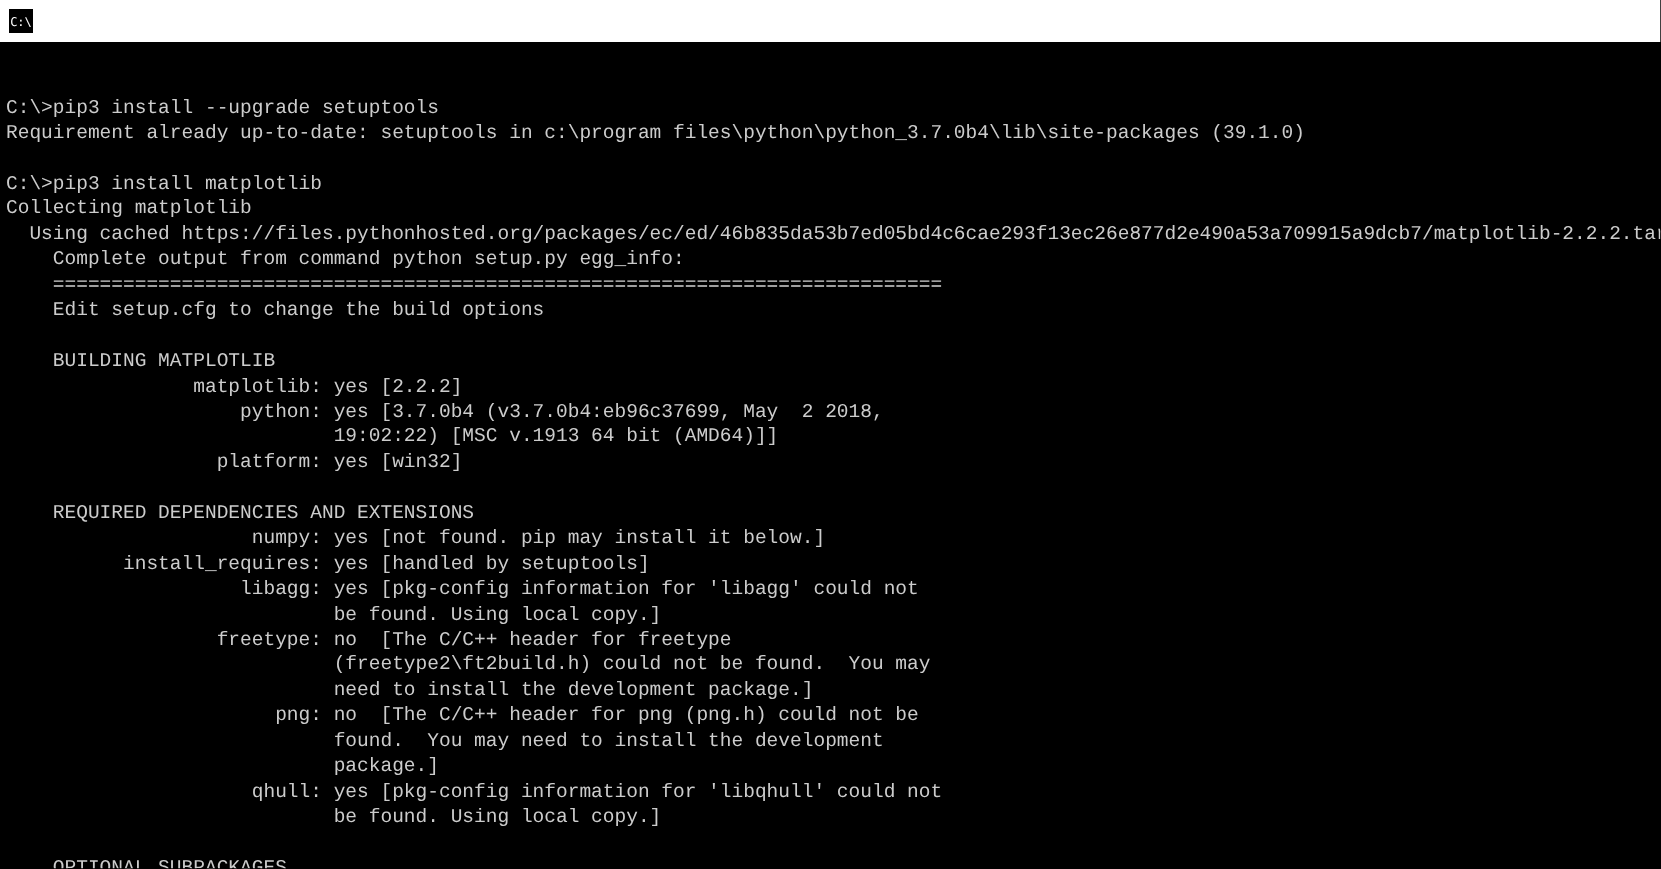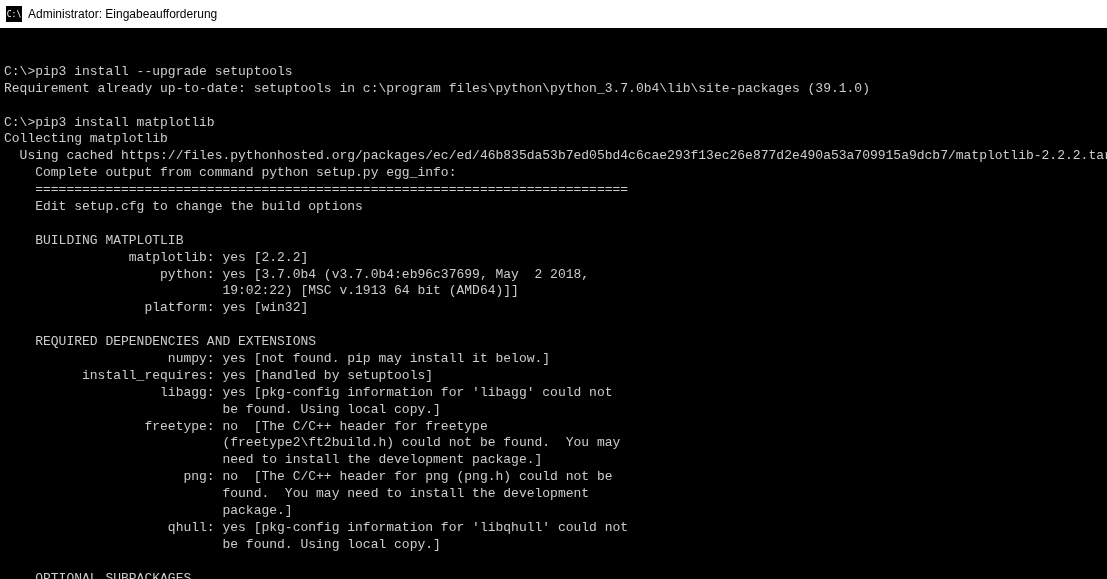"Administrator: Eingabeaufforderung" span { html: <span>Administrator: Eingabeaufforderung</span> -> none }
